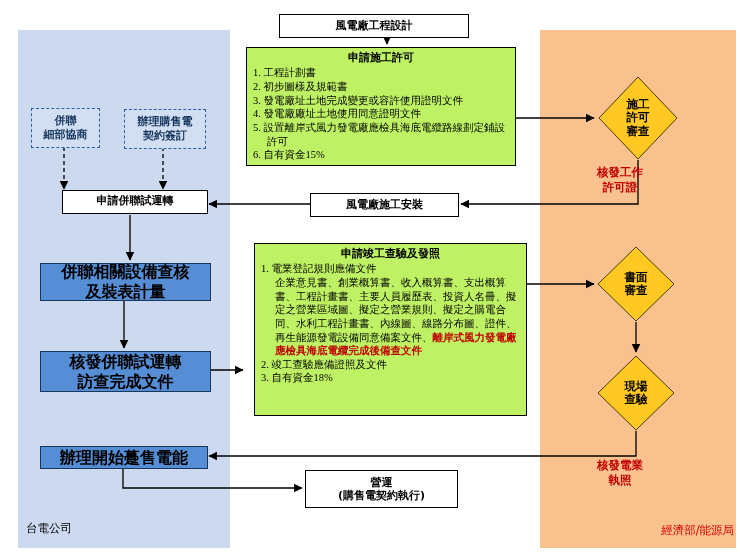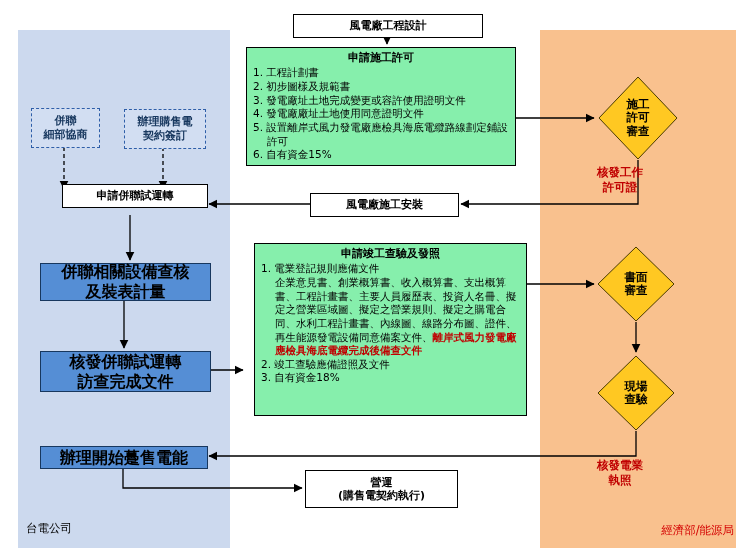"風電廠工程設計" div.box { left: 293px -> 279px }
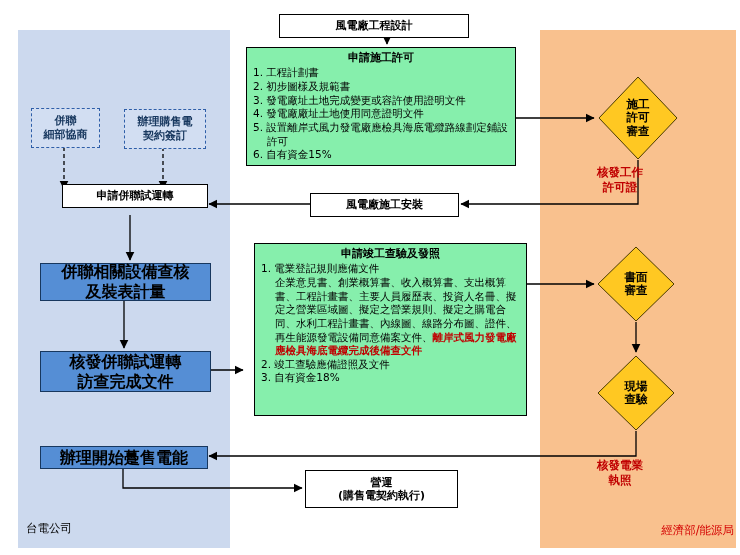"申請施工許可" .bigbox { background: #86efac -> #bef264 }
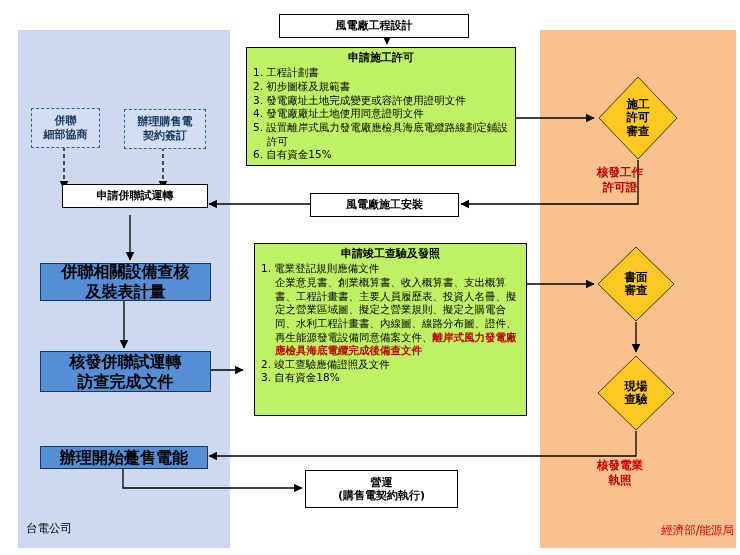"1. 工程計劃書" .li { font-family: none -> Liberation Serif, serif }
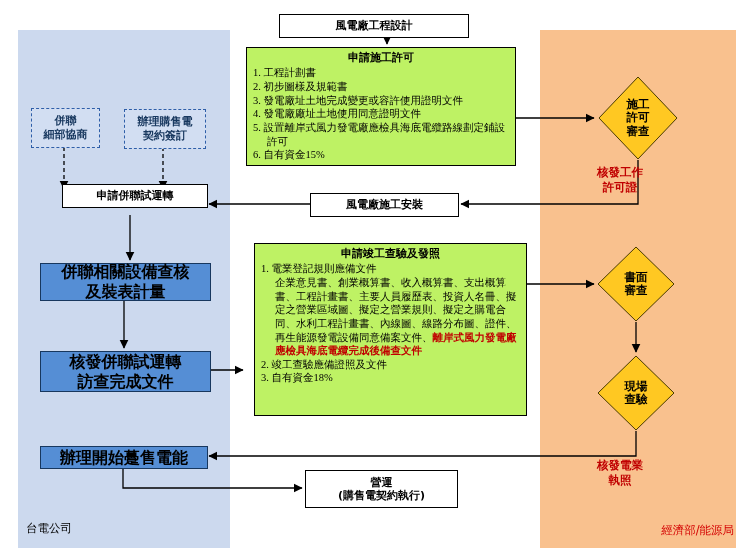"申請併聯試運轉" div.box { font-family: none -> Liberation Mono, monospace; top: 184px -> 190px }
